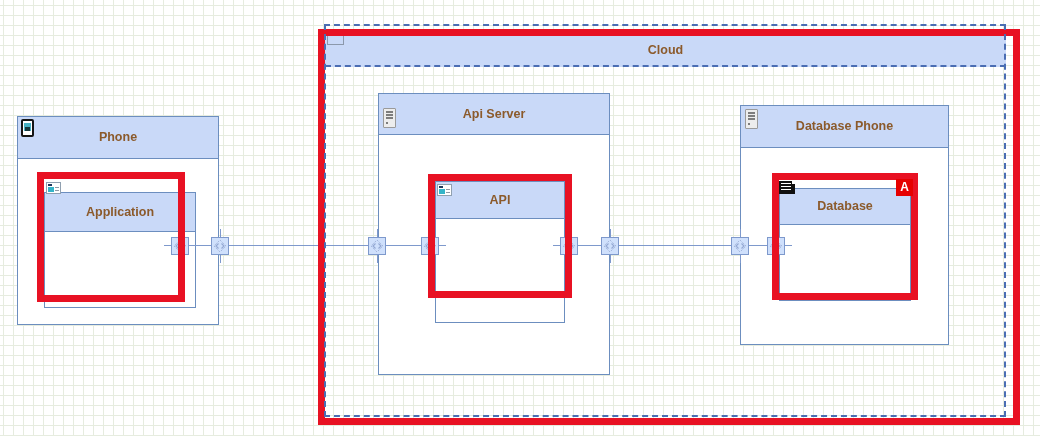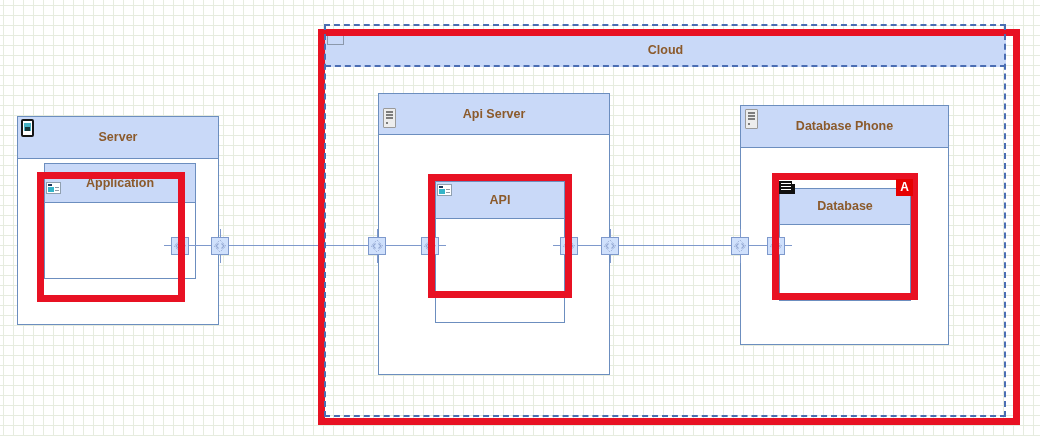"Server" span.lbl { text: Server -> Phone }
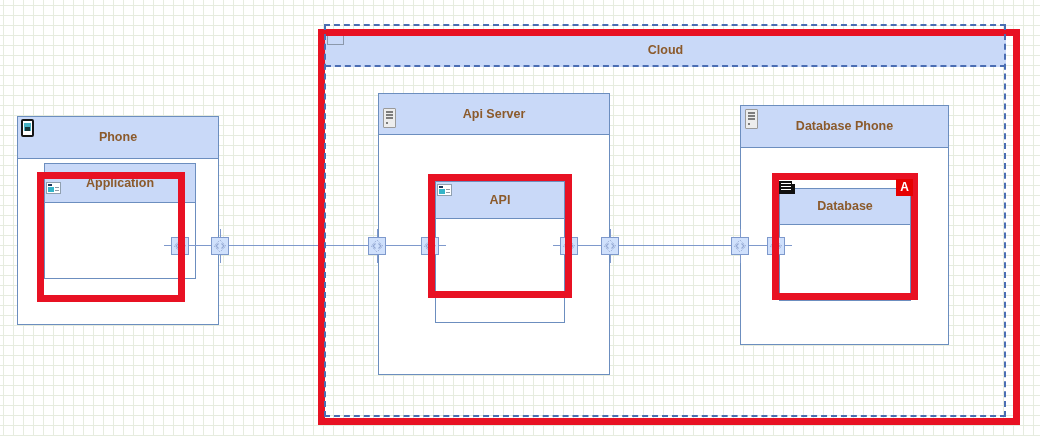"Application" div.node { top: 163px -> 192px }
